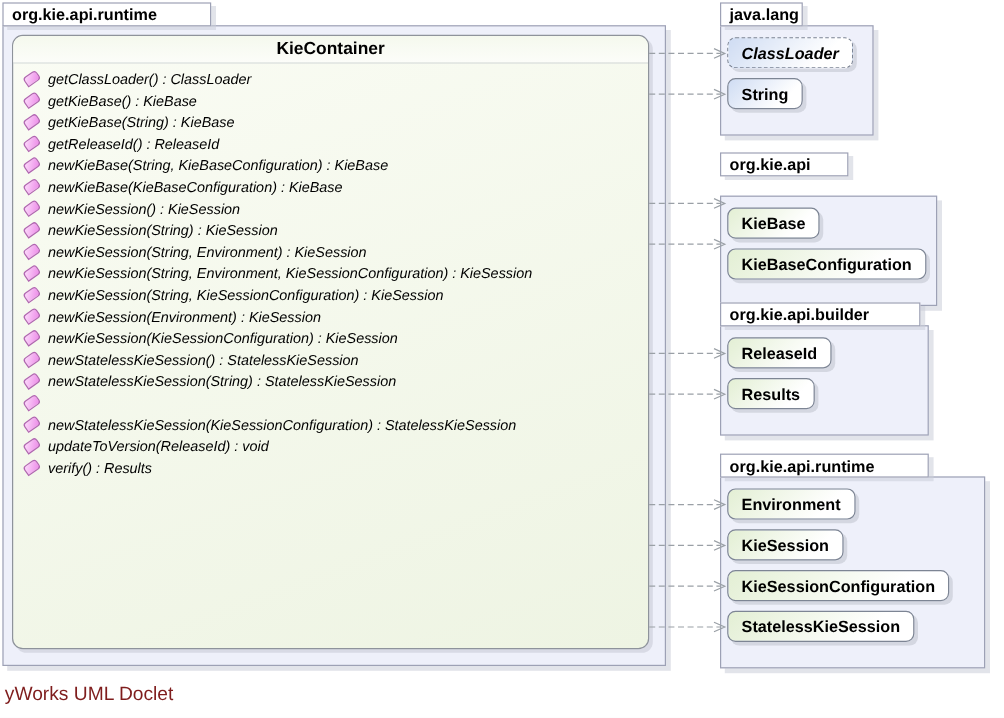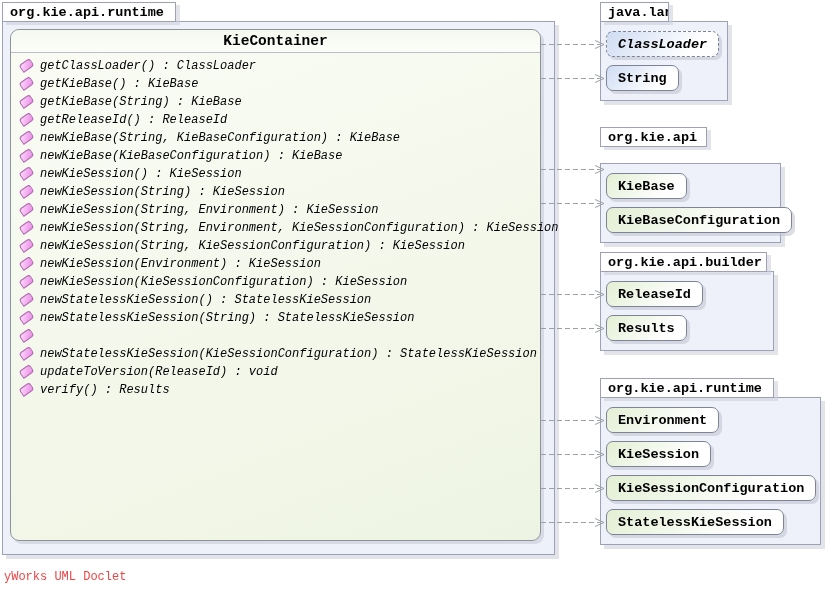"org.kie.api.runtime" .canvas { font-family: Liberation Mono, monospace -> Liberation Sans, sans-serif }
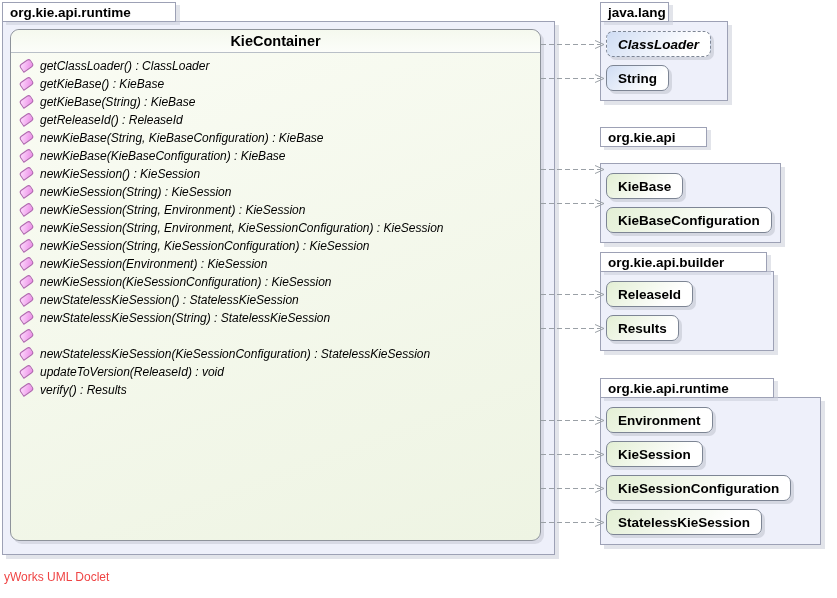"ClassLoader" .pkg-r .pkg-body { padding: 9px 0 9px 5px -> 9px 0 21px 5px }
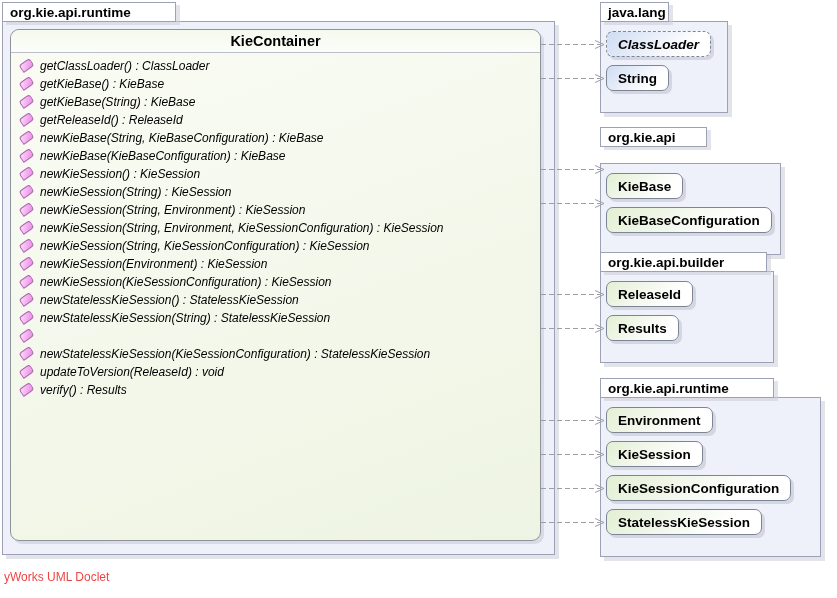"yWorks UML Doclet" .footer { color: #ef4444 -> #7f1d1d; font-size: 12px -> 16px }
